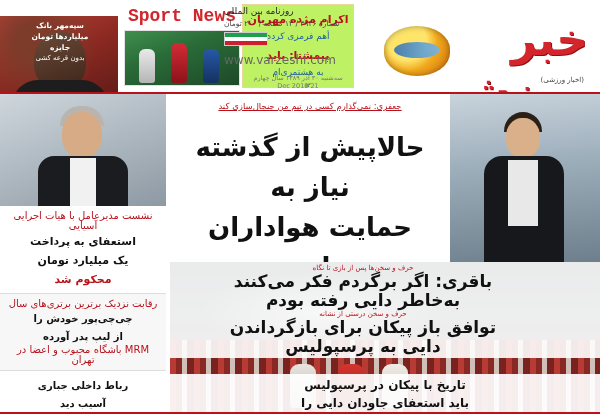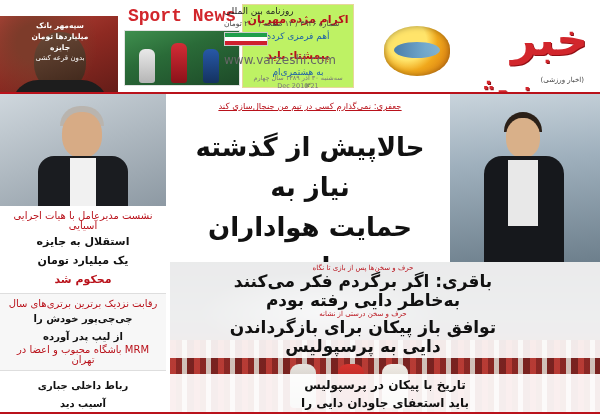"استقلال به جایزه" div.si-t { text: استقلال به جایزه -> استعفای به پرداخت }
